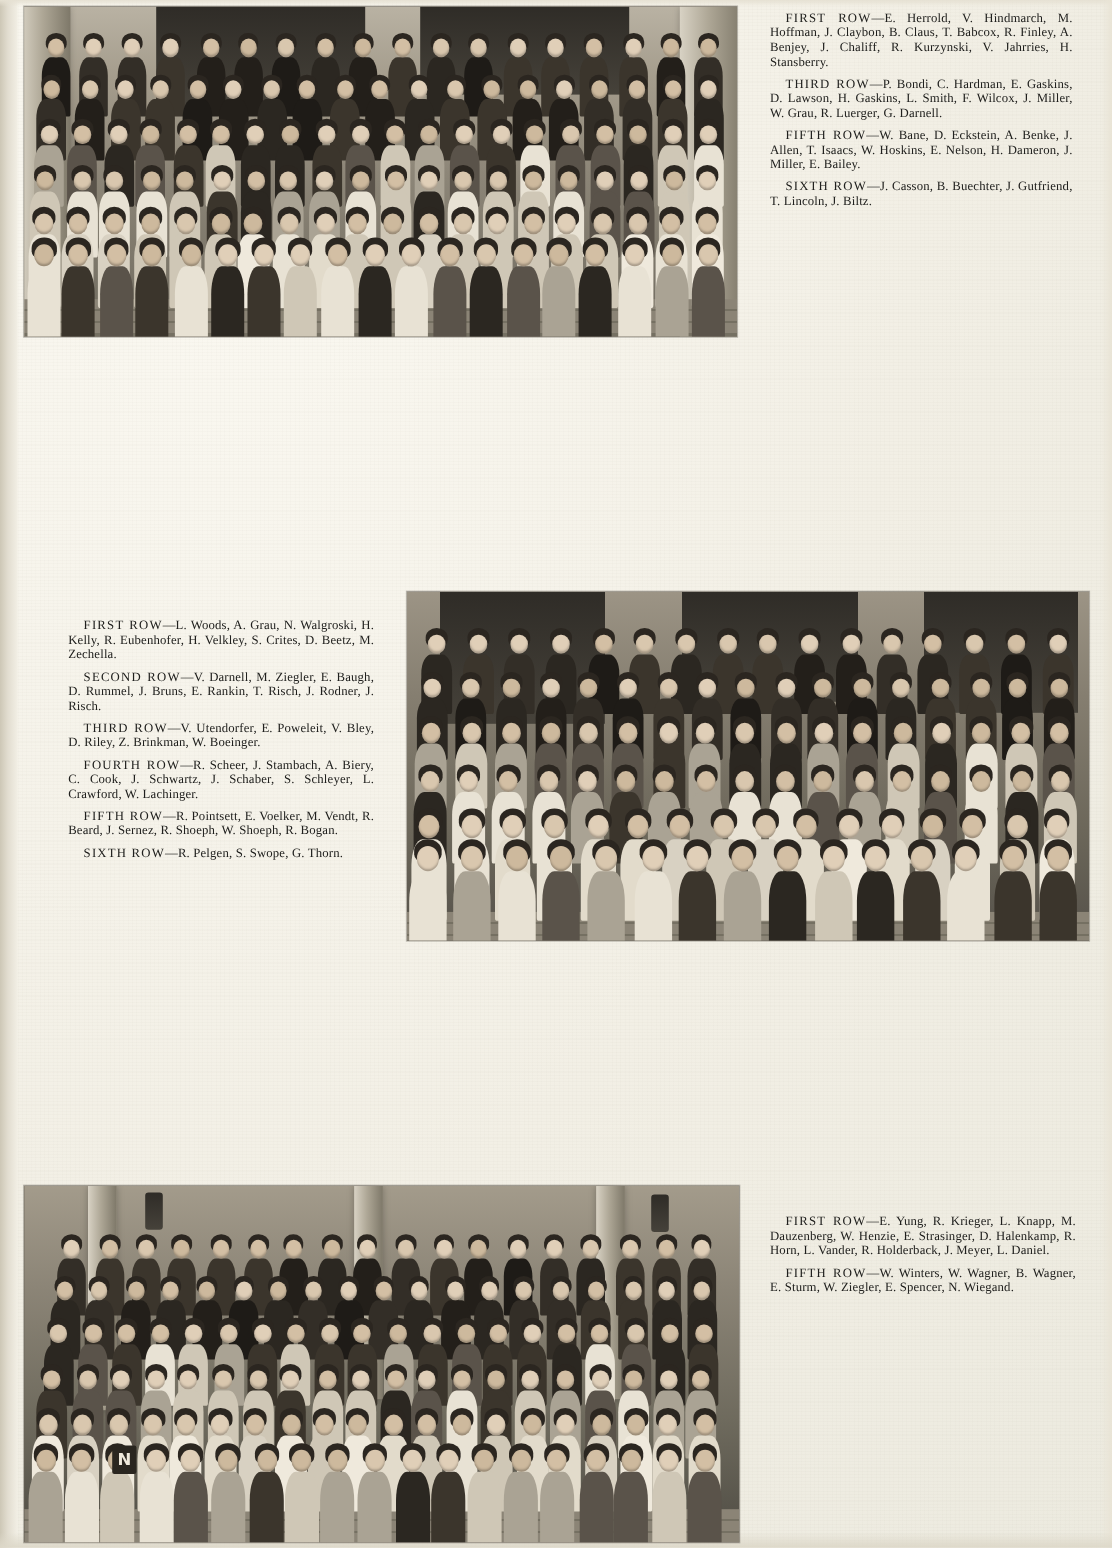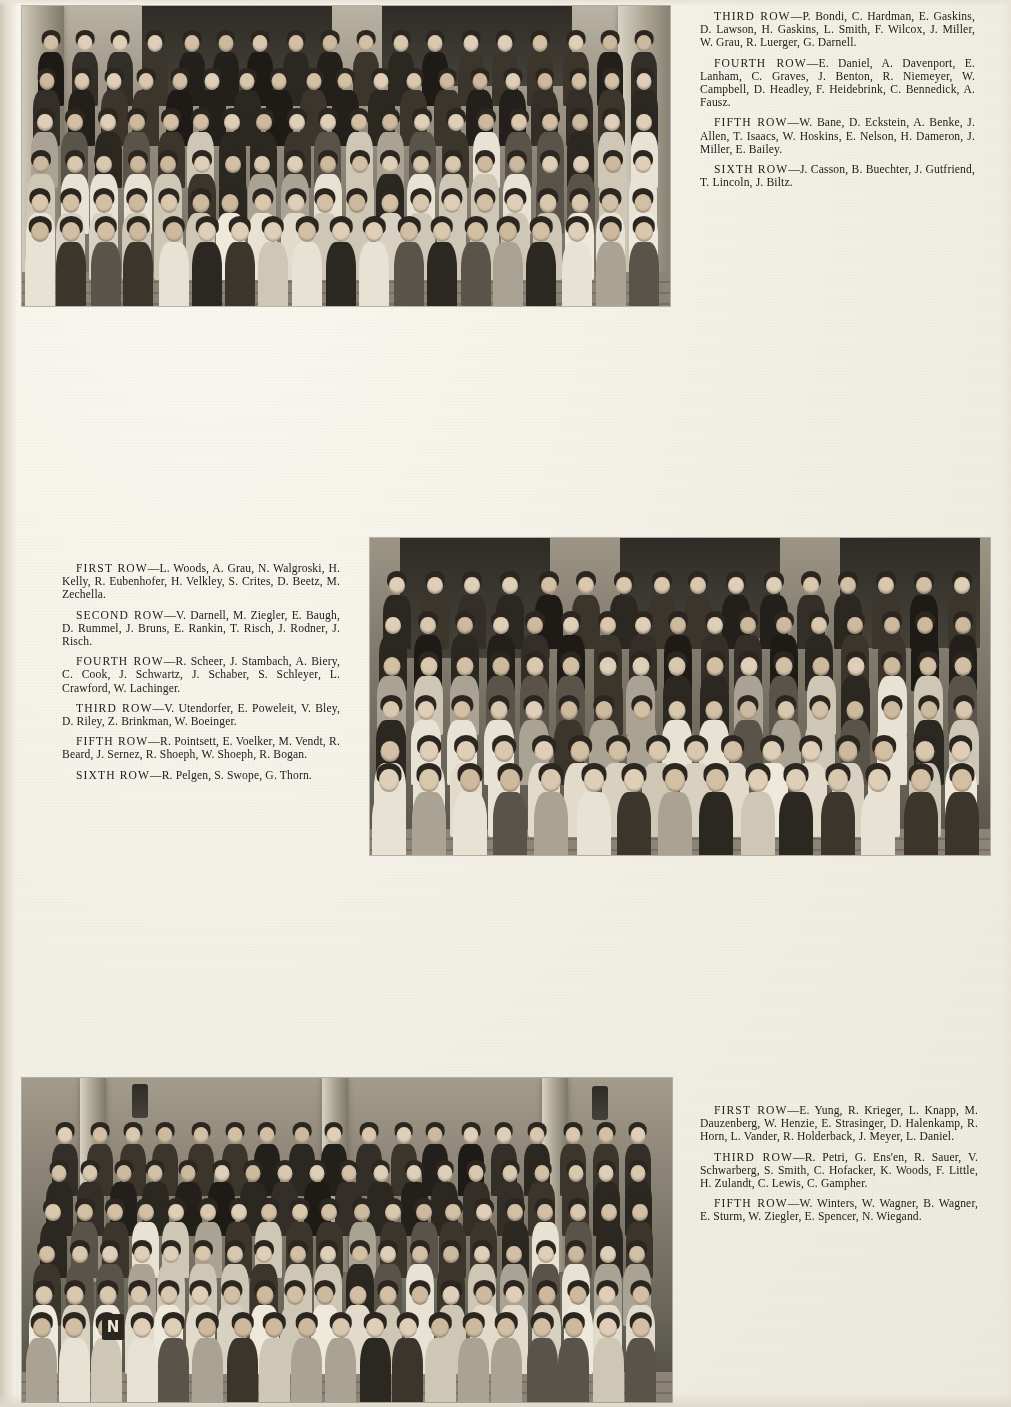"FIRST ROW—E. Herrold, V. Hindmarch," p { html: none -> <p><span>FIRST ROW</span>—<span>E. Herrold, V. Hindmarch, M. Hoffman, J. Claybon, B. Claus, T. Babcox, R. Finley, A. Benjey, J. Chaliff, R. Kurzynski, V. Jahrries, H. Stansberry.</span></p> }
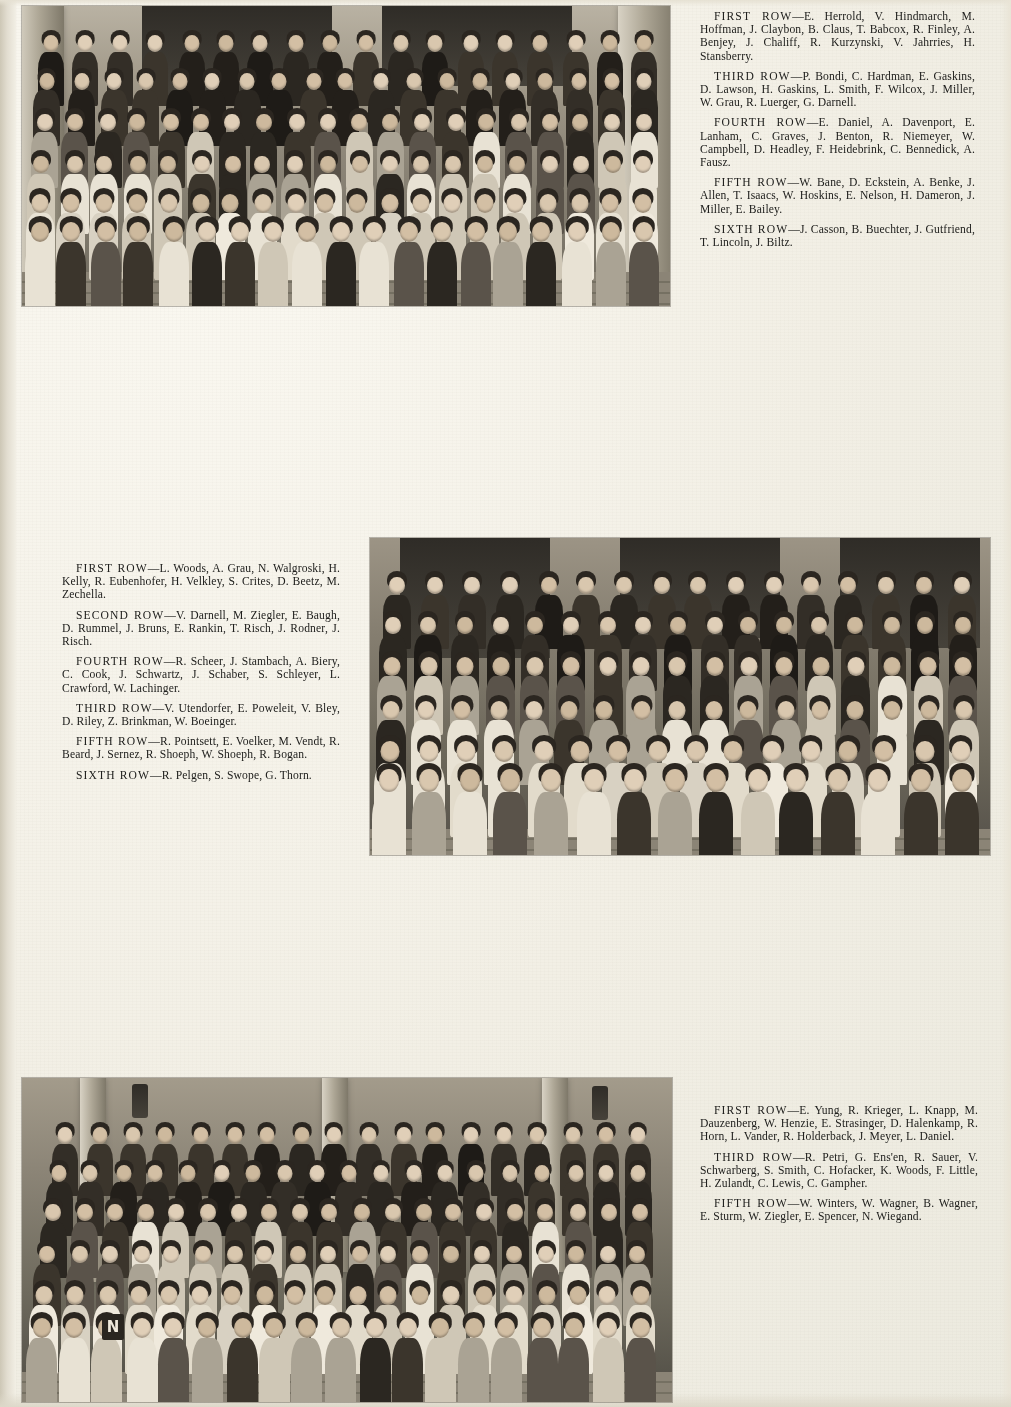"FOURTH ROW—E. Daniel, A. Davenport," p { html: <p><span>FOURTH ROW</span>—<span>E. Daniel, A. Davenport, E. Lanham, C. Graves, J. Benton, R. Niemeyer, W. Campbell, D. Headley, F. Heidebrink, C. Bennedick, A. Fausz.</span></p> -> none }
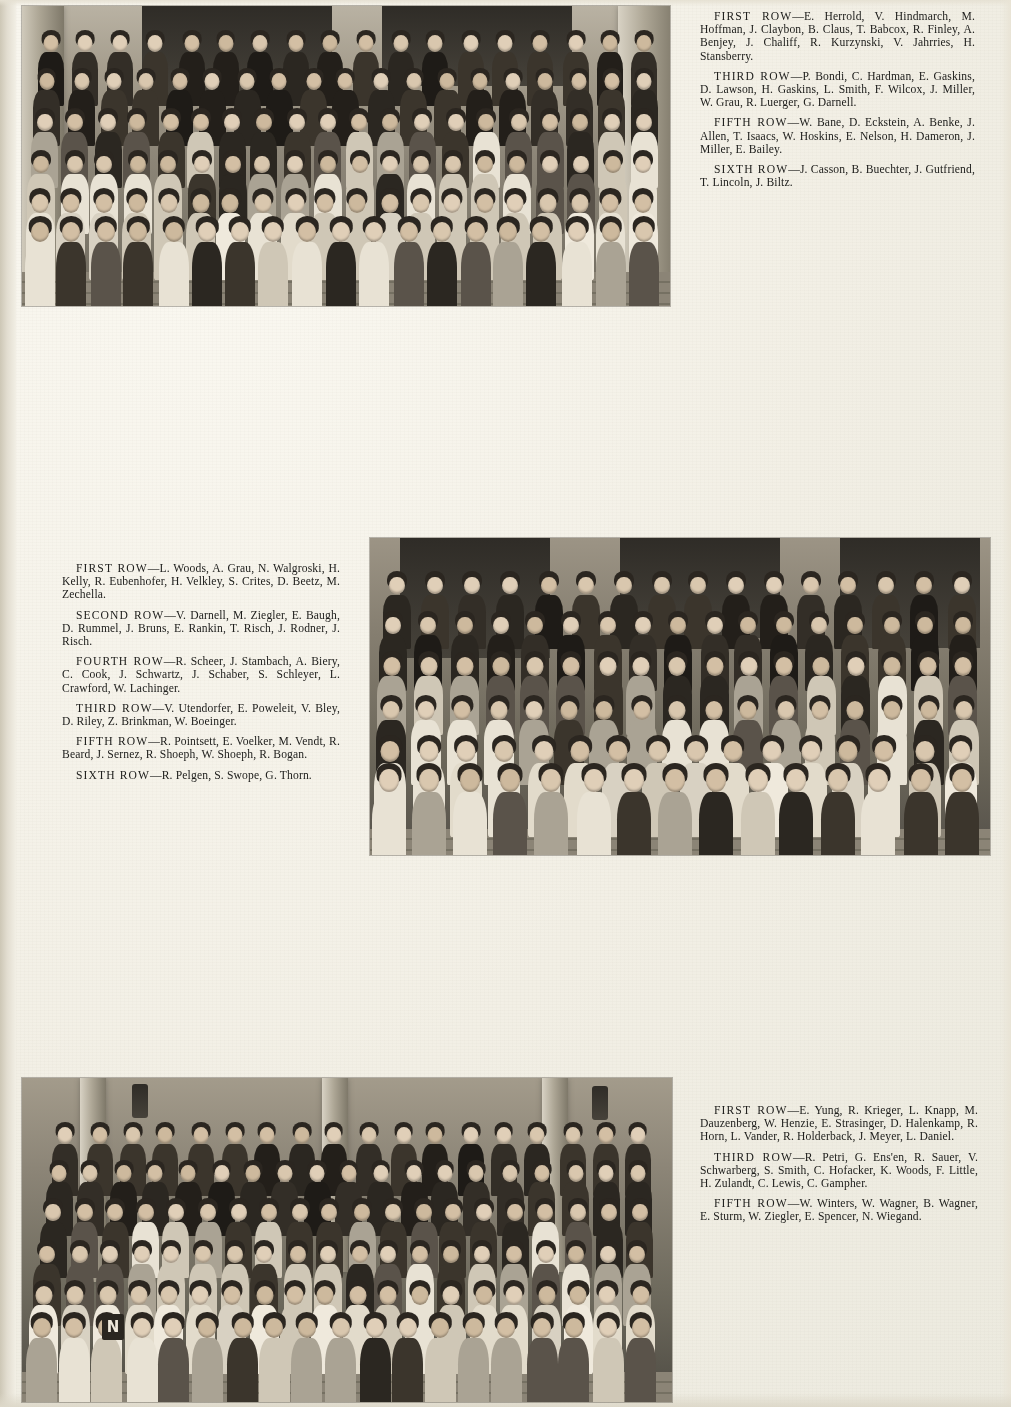"FOURTH ROW—R. Scheer, J. Stambach," p { order: before "THIRD ROW—V. Utendorfer, E. Poweleit," -> after "THIRD ROW—V. Utendorfer, E. Poweleit," }
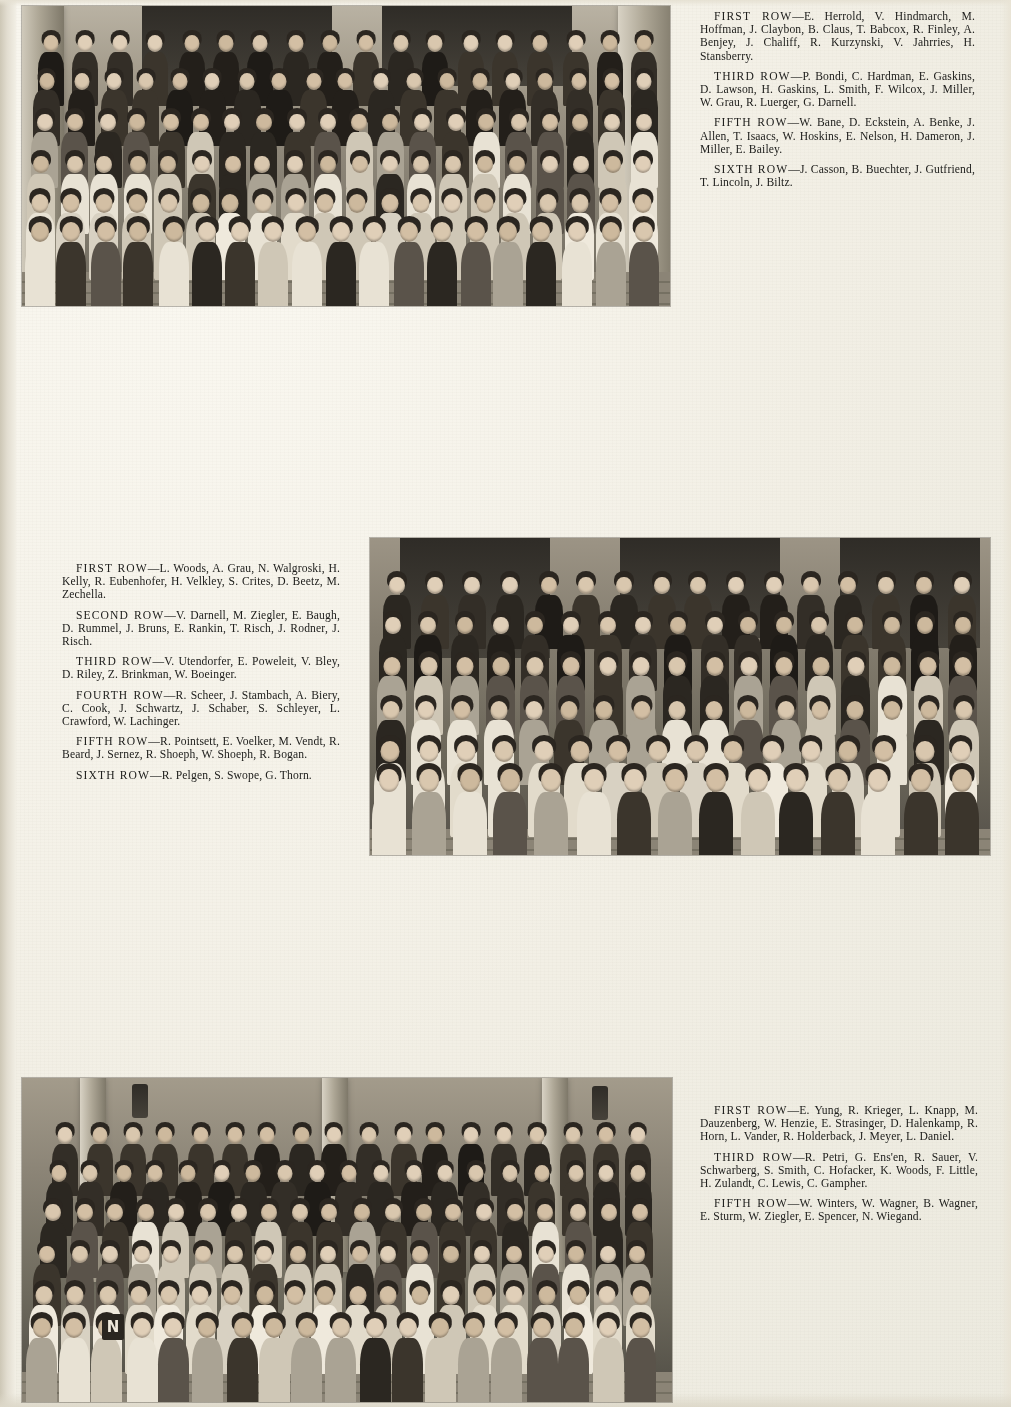"THIRD ROW—R. Petri, G. Ens'en," p { html: <p><span>THIRD ROW</span>—<span>R. Petri, G. Ens'en, R. Sauer, V. Schwarberg, S. Smith, C. Hofacker, K. Woods, F. Little, H. Zulandt, C. Lewis, C. Gampher.</span></p> -> none }
